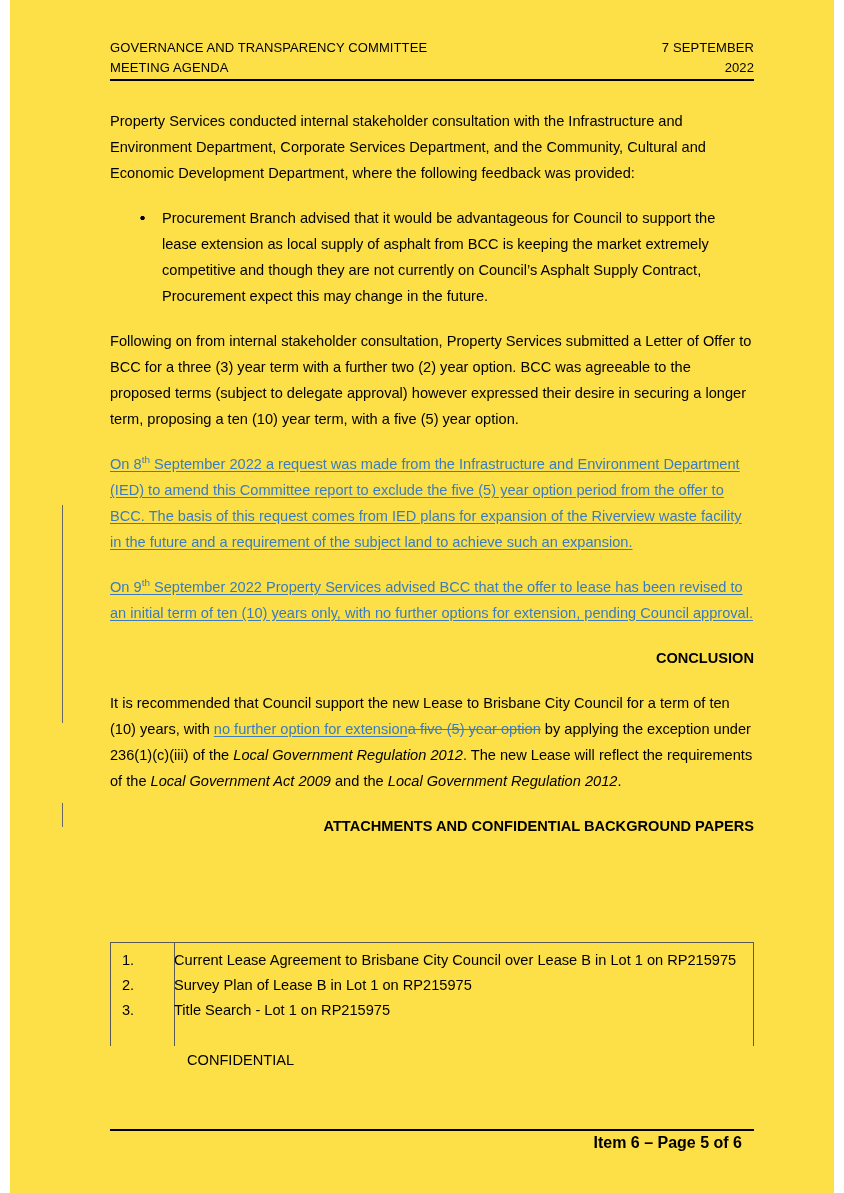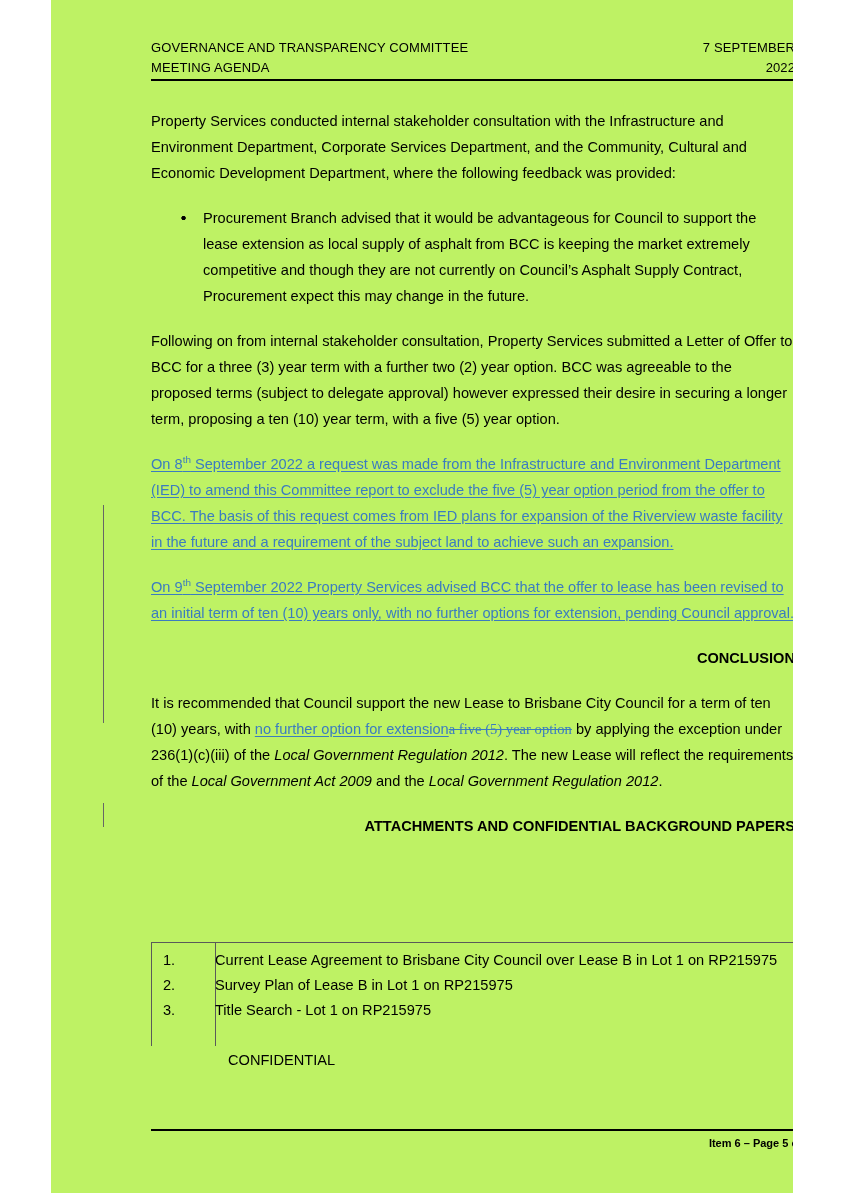"GOVERNANCE AND TRANSPARENCY COMMITTEE" .page { background: #bef264 -> #fde047; width: 742px -> 824px }
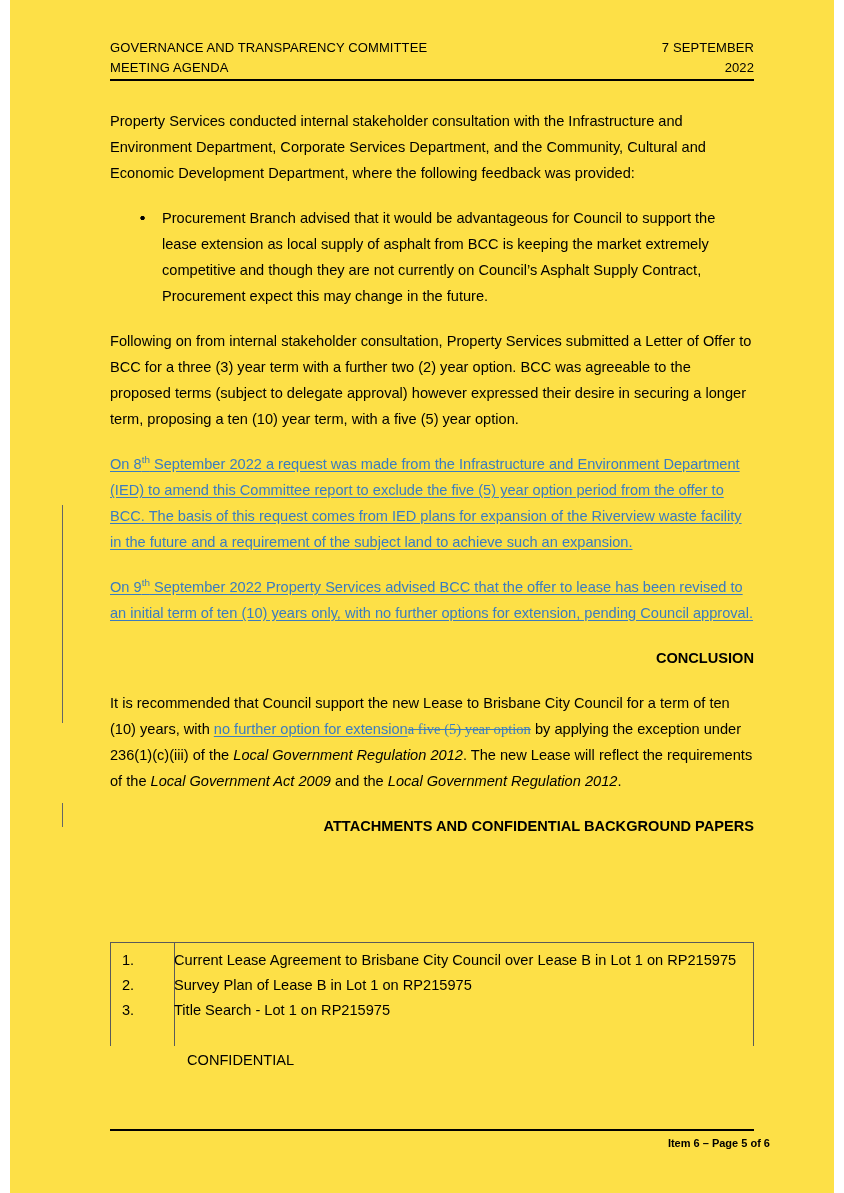"a five (5) year option" .del { font-family: Liberation Serif, serif -> none }
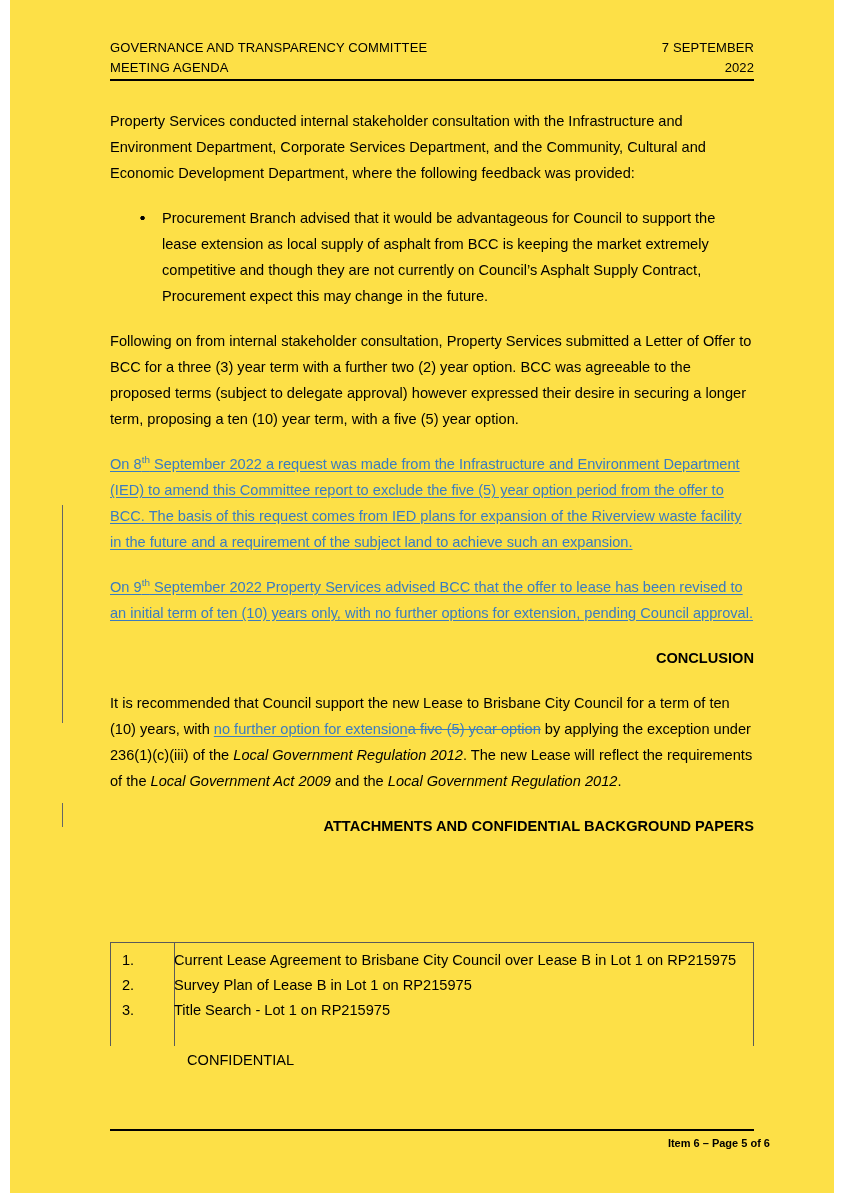"Item 6 – Page 5" .footer-text { font-size: 11px -> 16px; left: 116px -> 88px }
